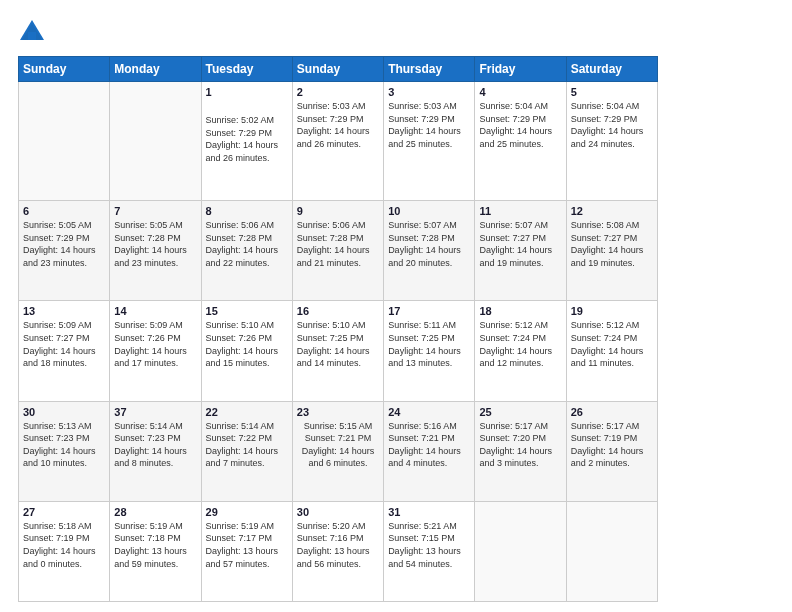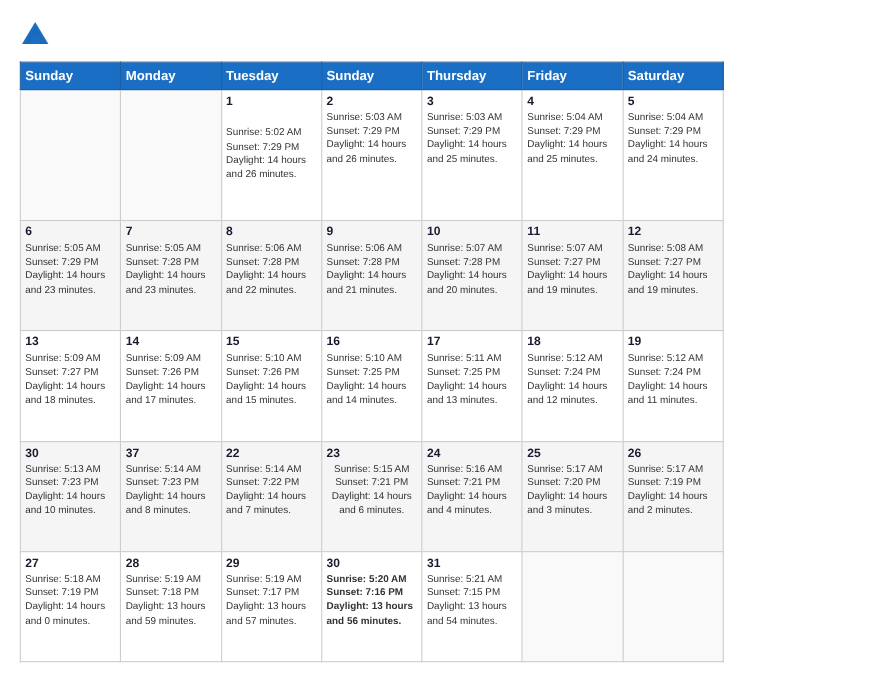"Sunrise: 5:20 AM" div.day-info { font-weight: bold -> none }
